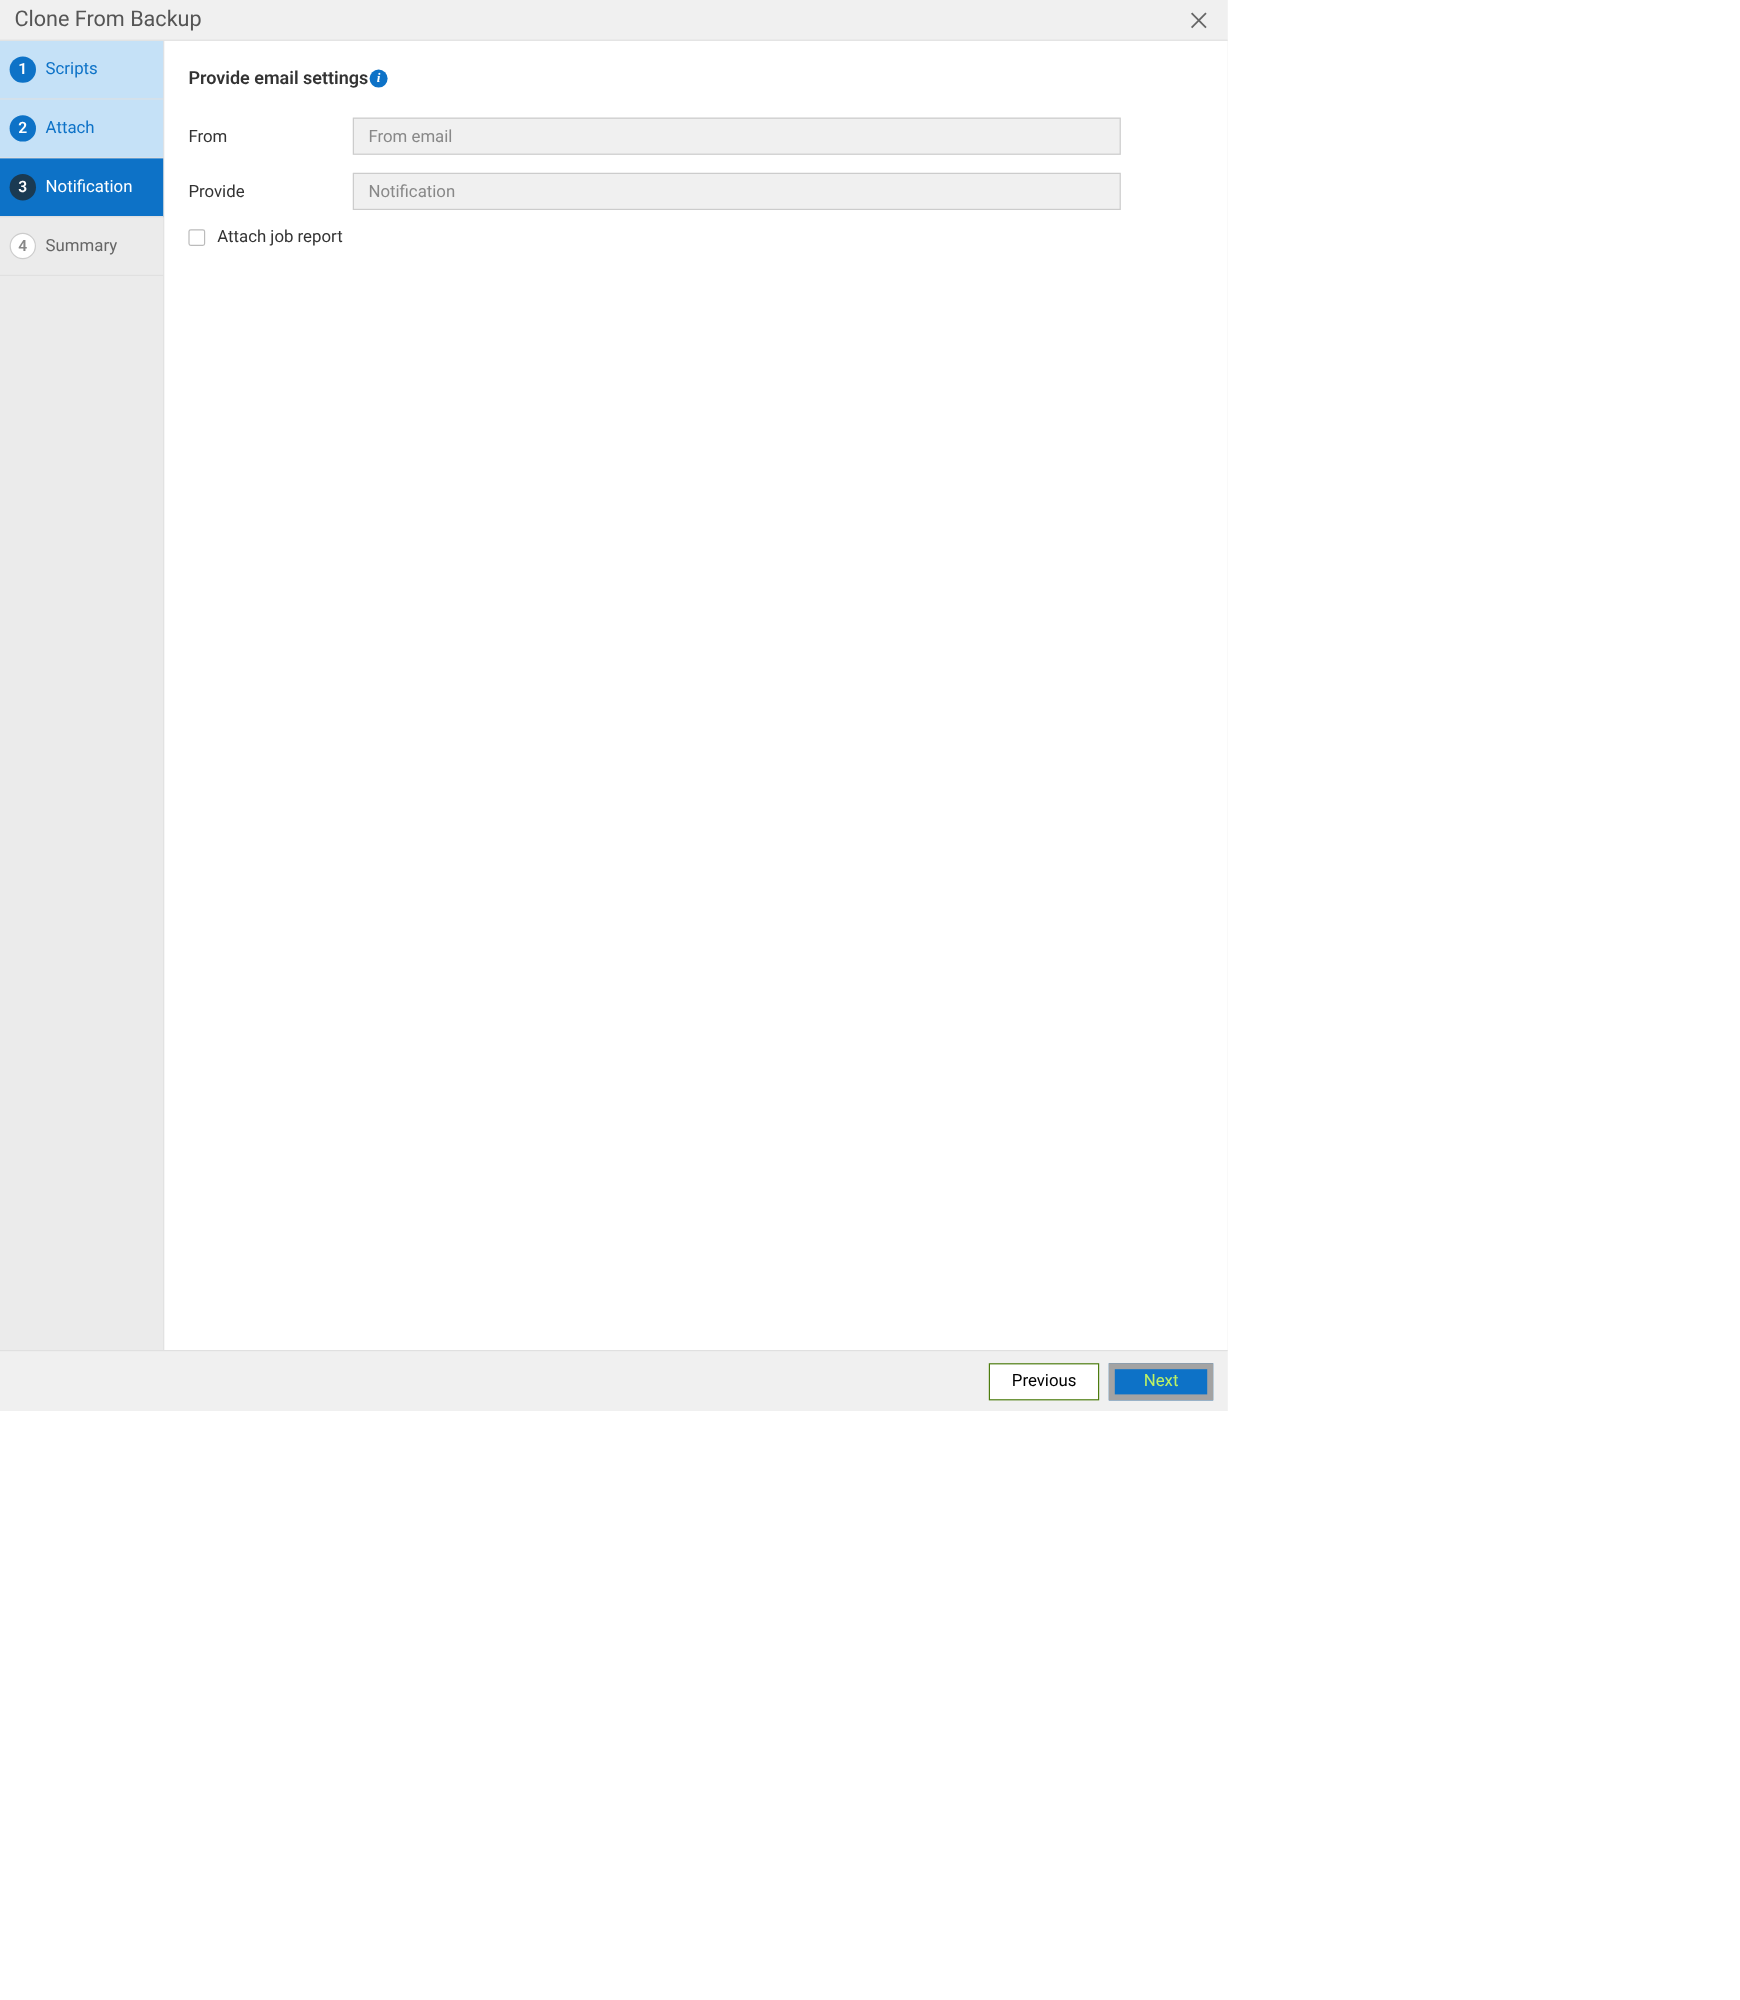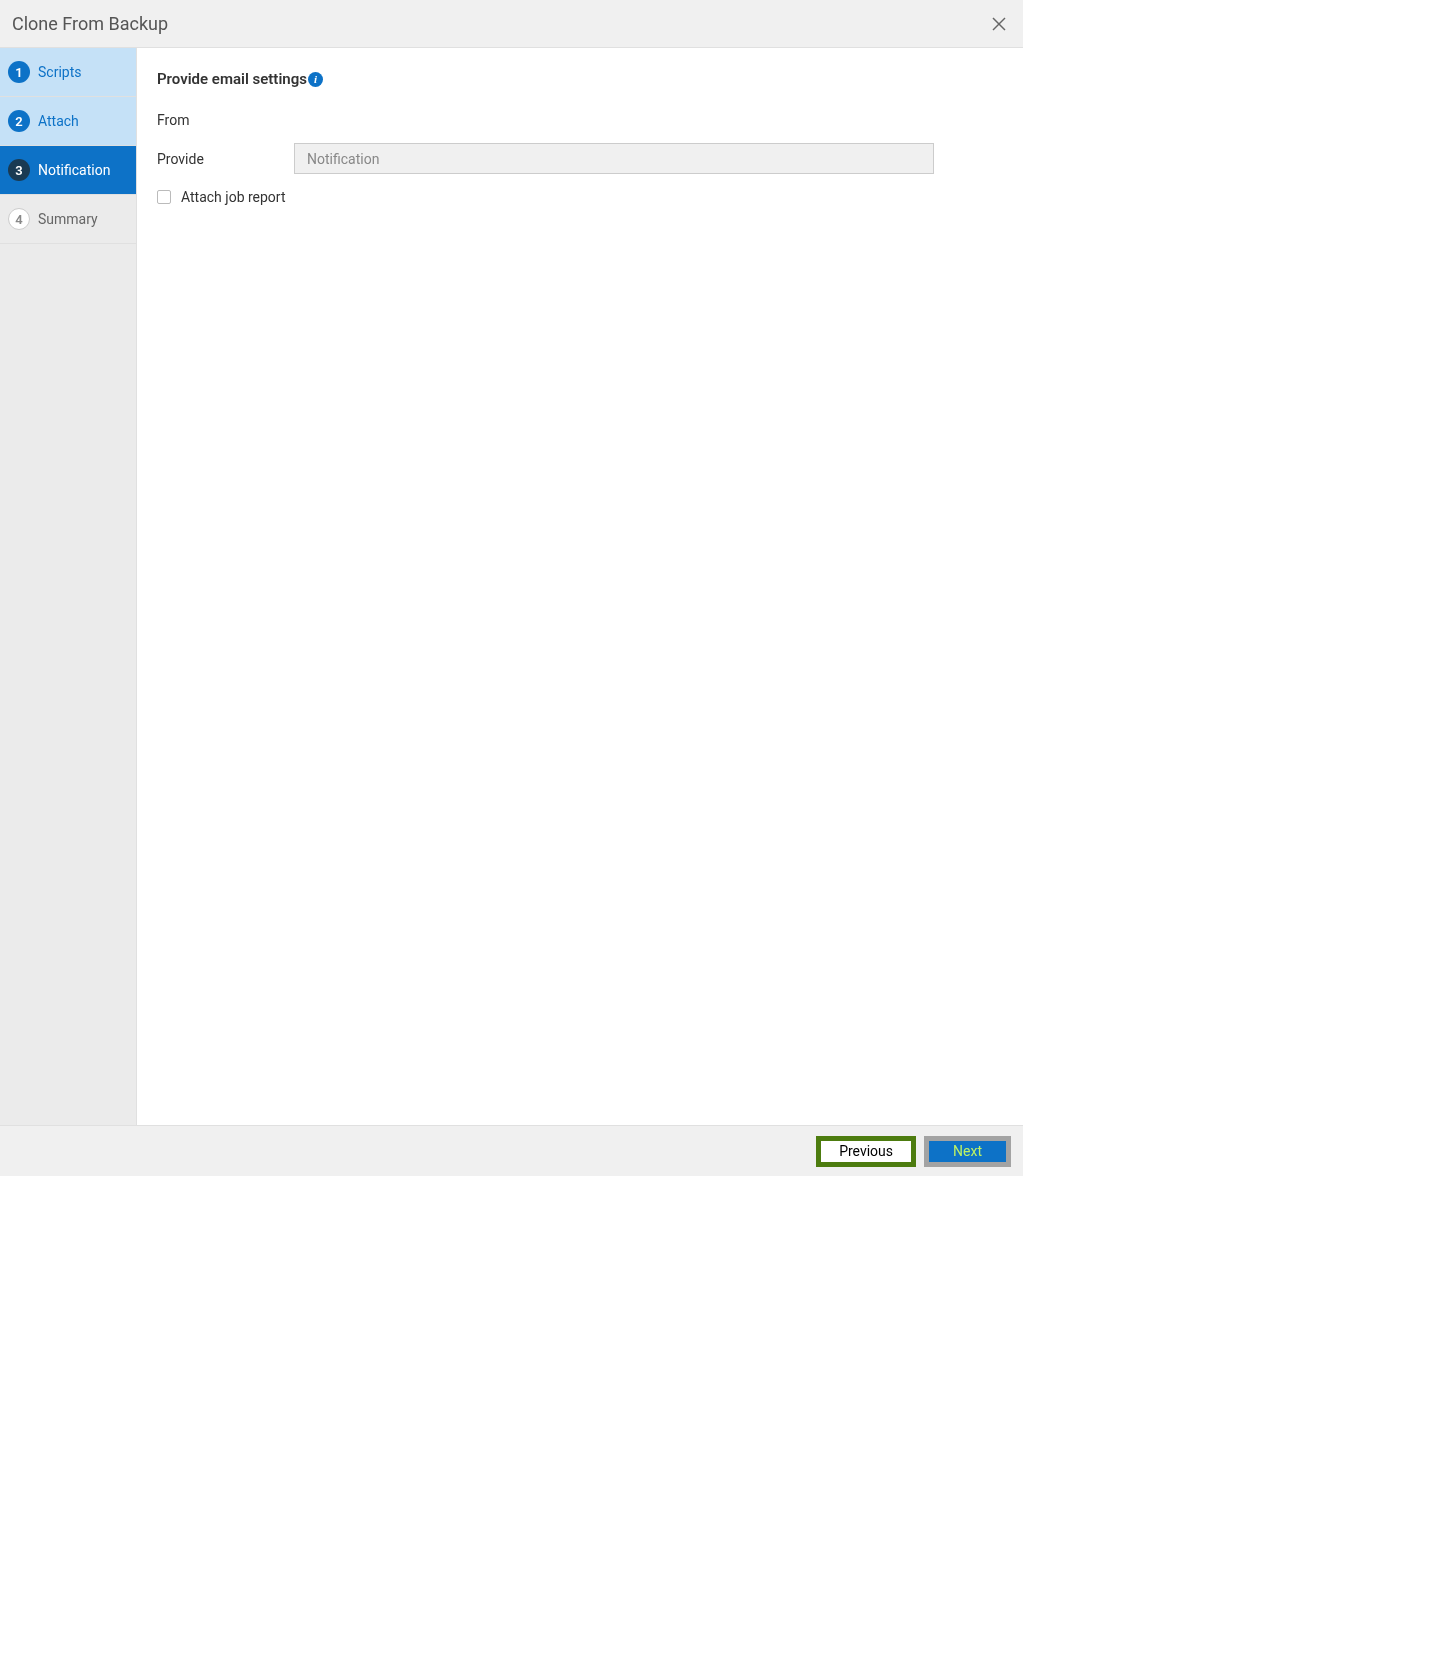"Clone From Backup" .dialog-header { height: 48px -> 34px }
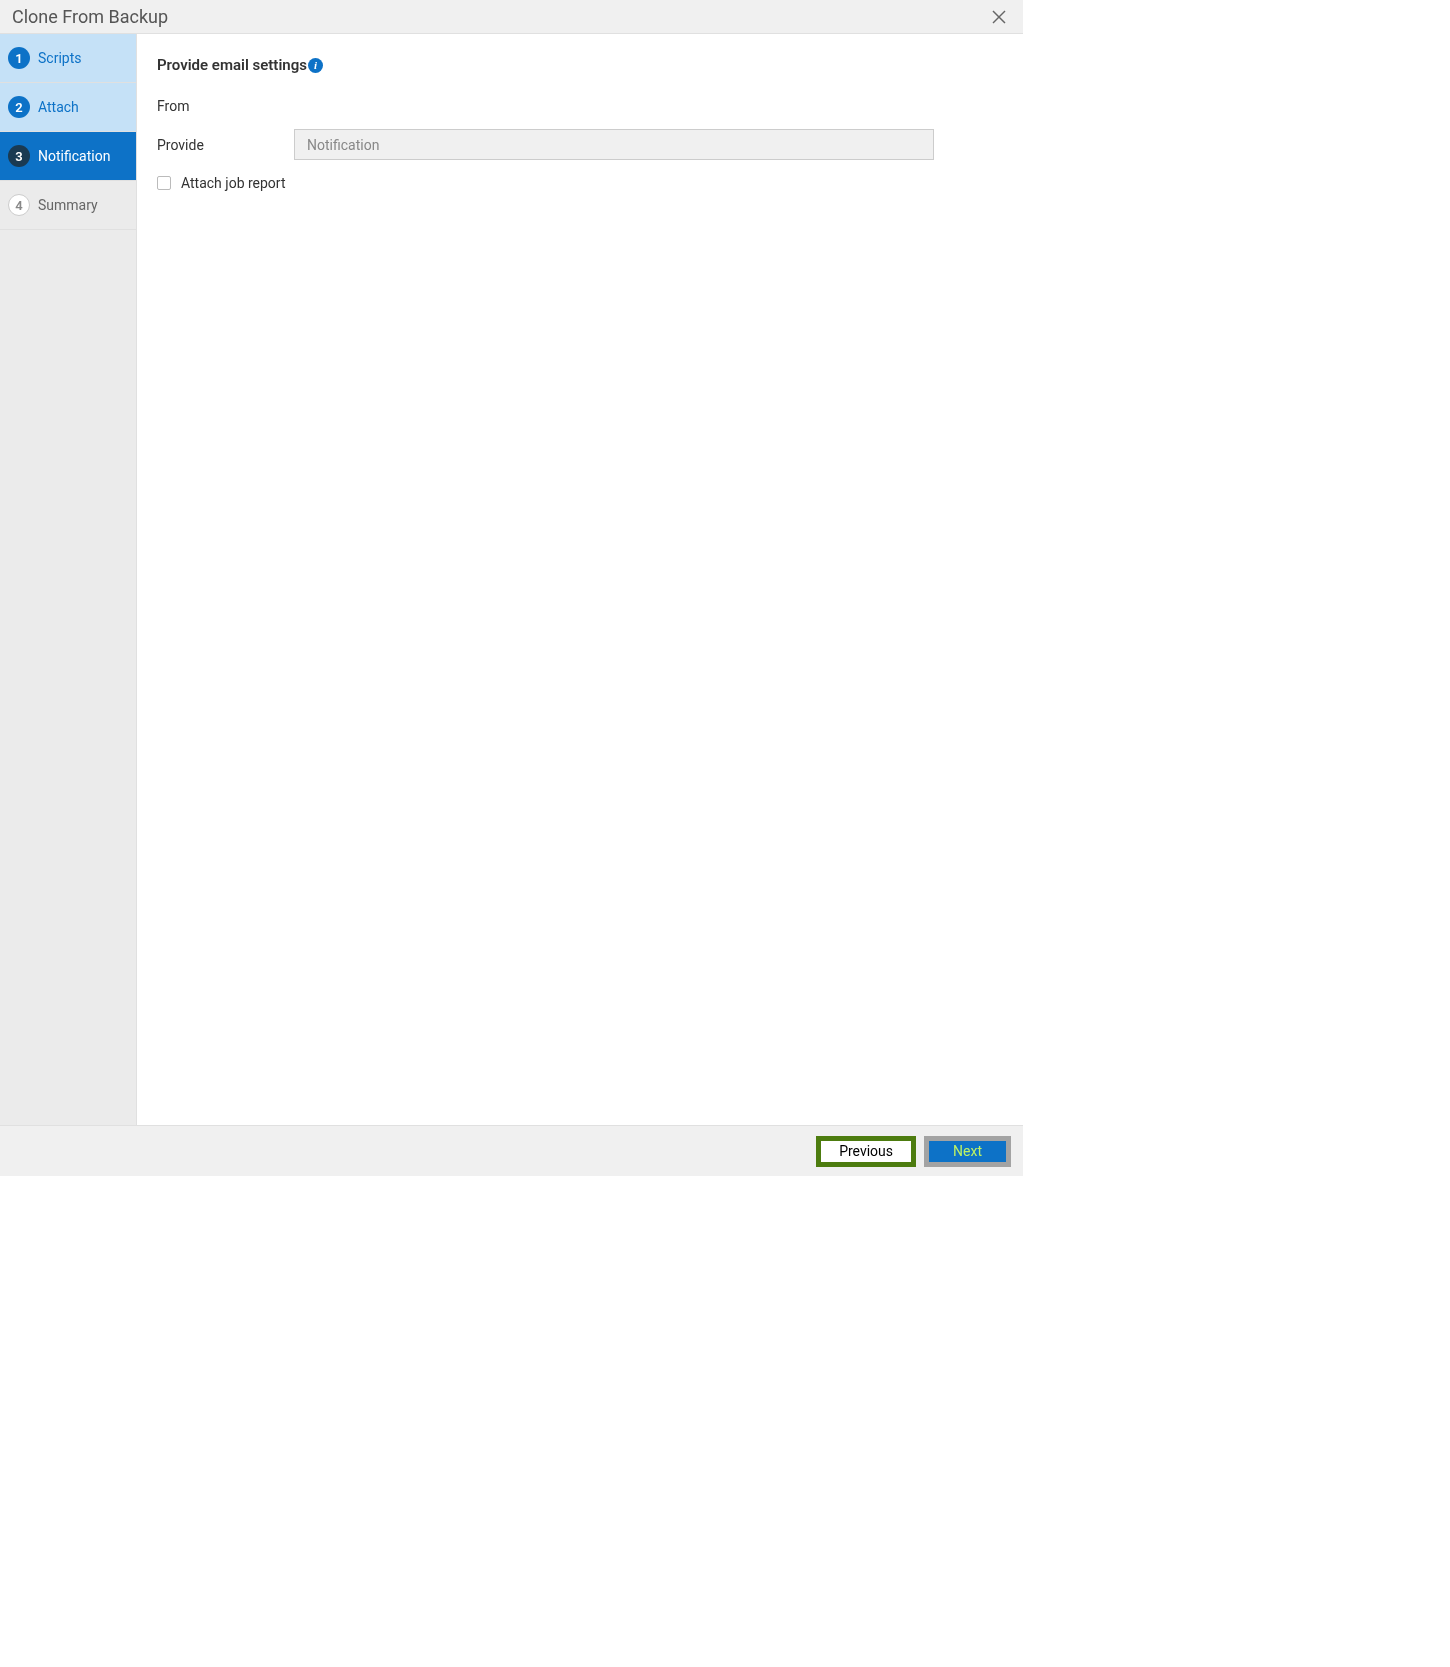"From email" input.text-input { html: none -> <input> }
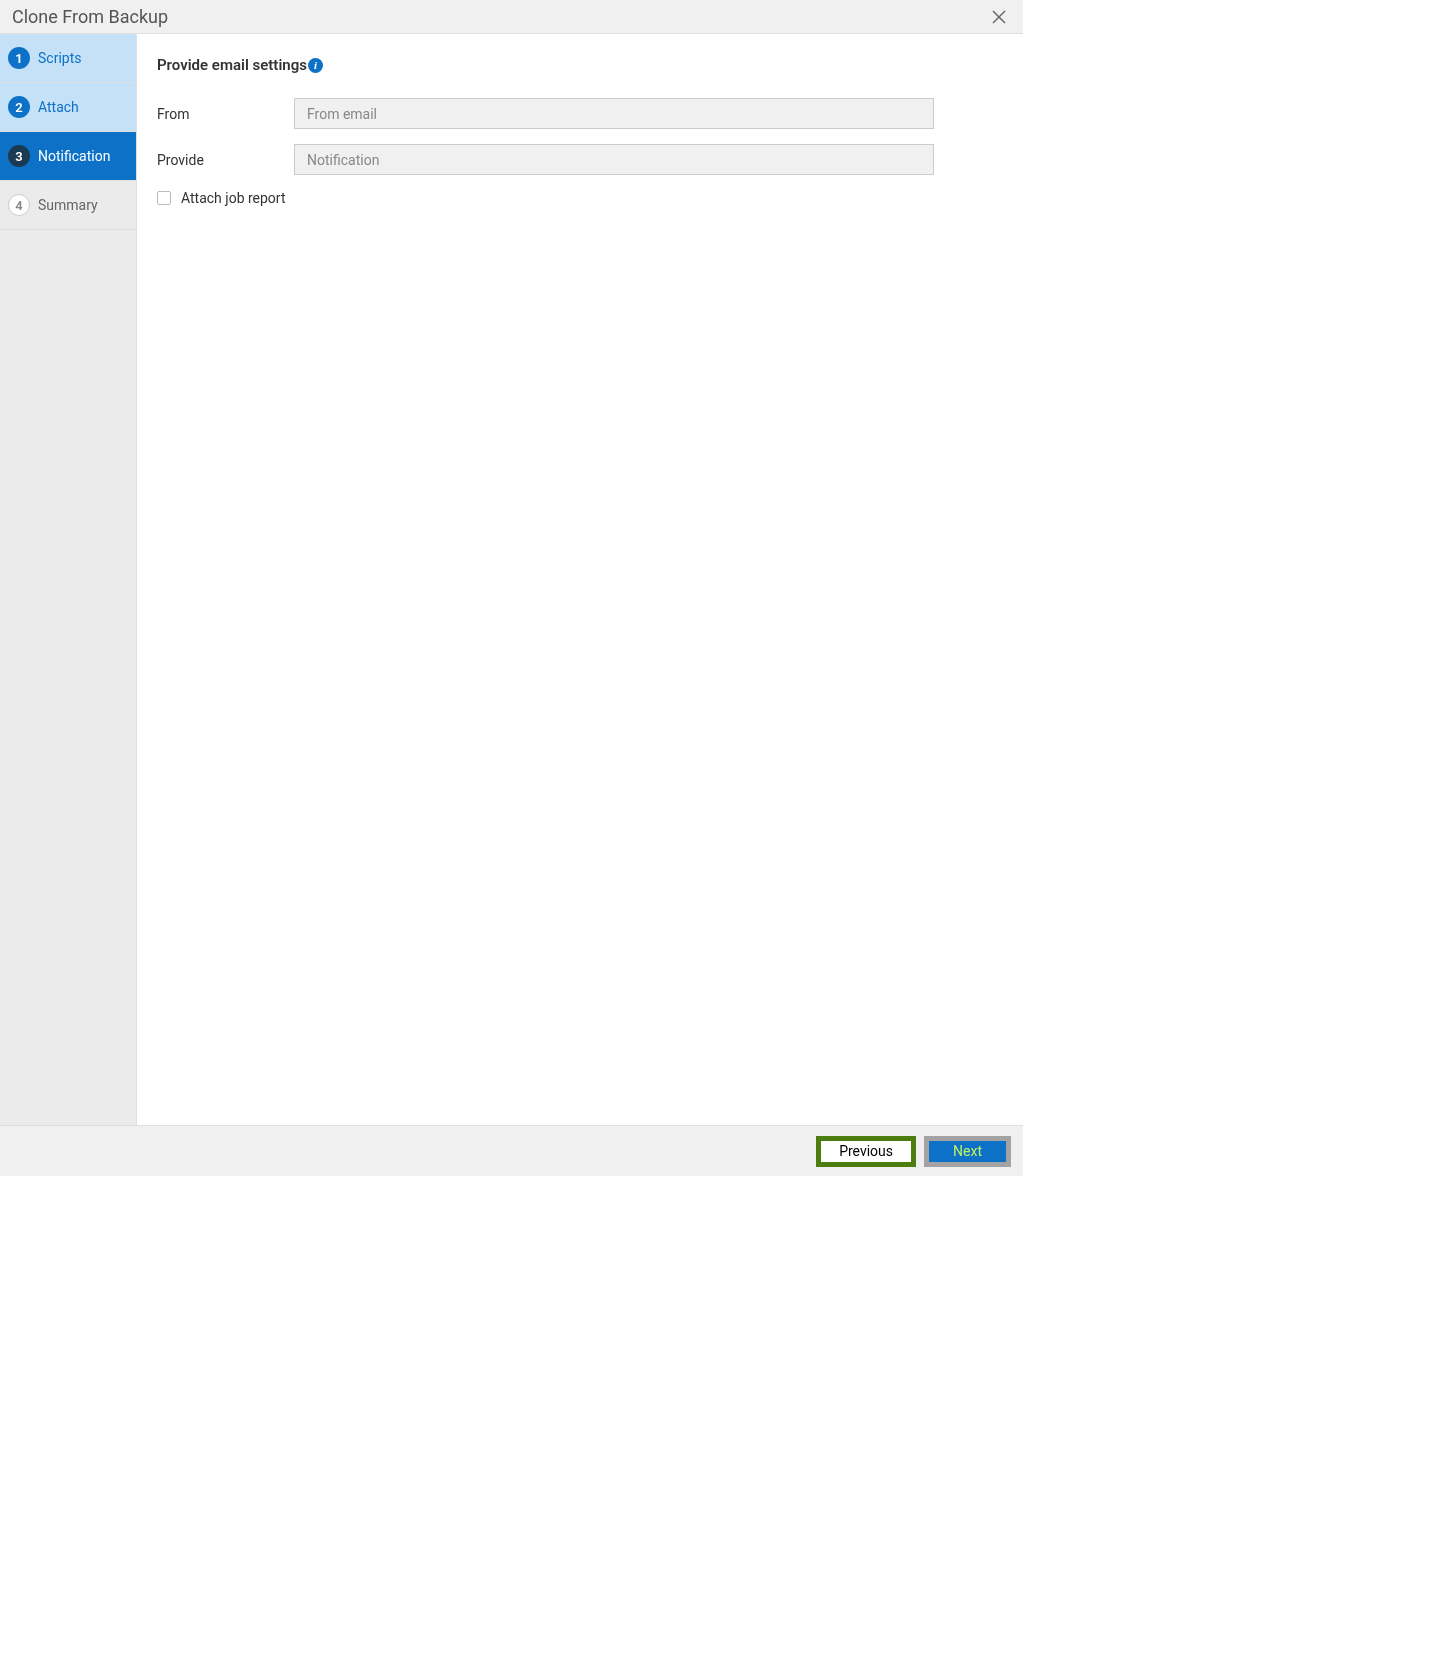"Previous" .btn { border: 5px solid #4d7c0f -> 1px solid #4d7c0f }
